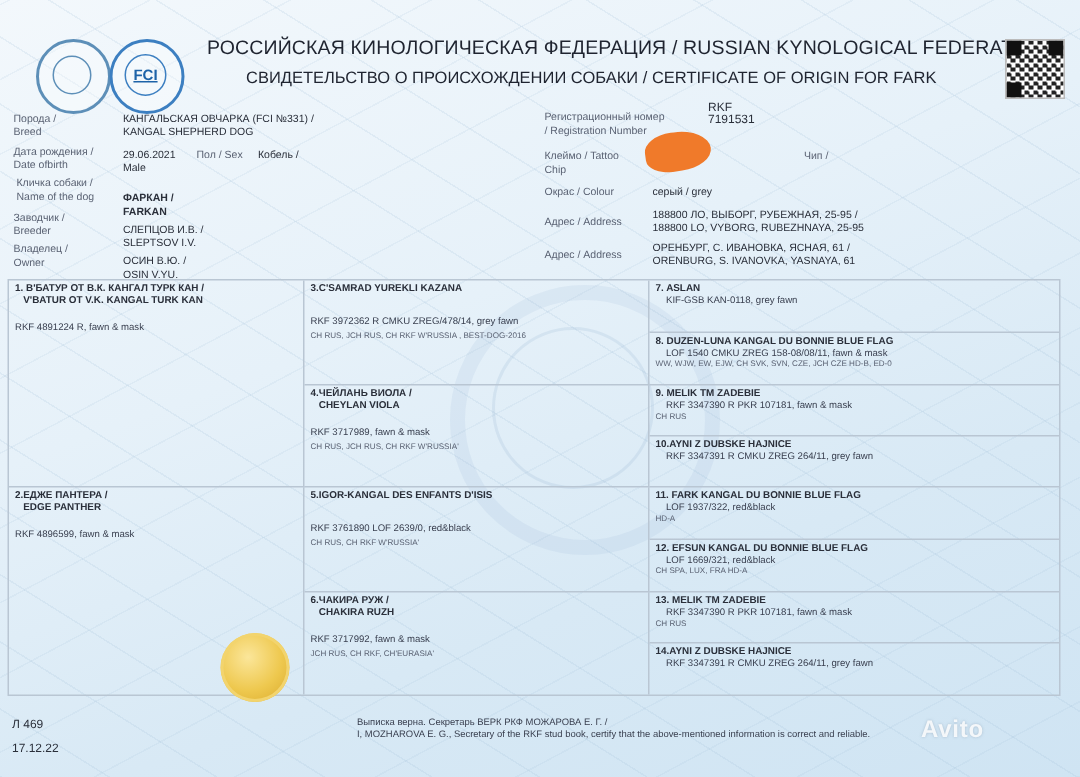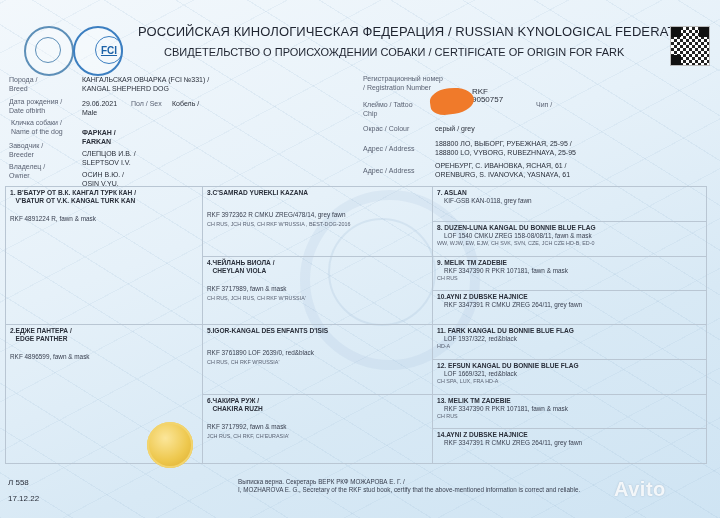"FCI" .fci-inner { left: 20px -> 8px }
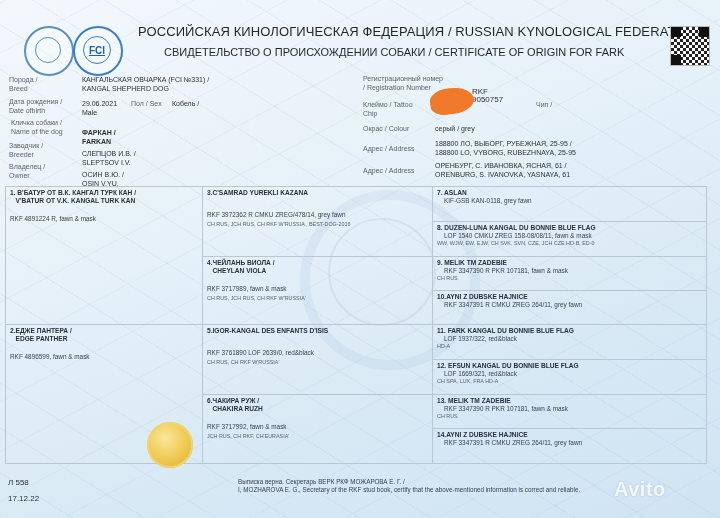"RKF" div.abs { top: 88px -> 68px }
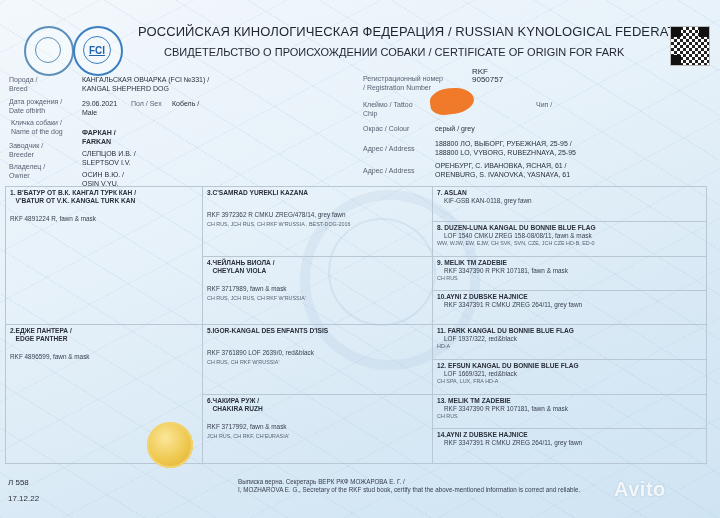"9050757" div { text: 9050757 -> 7191531 }
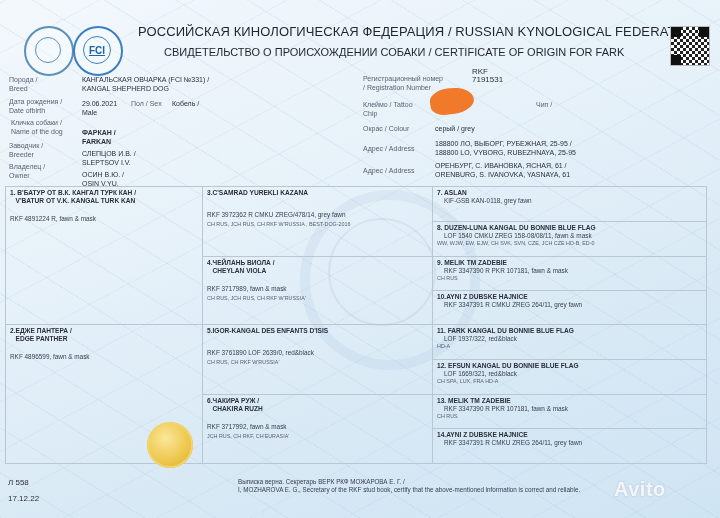"Л 558" div.abs { text: 558 -> 469 }
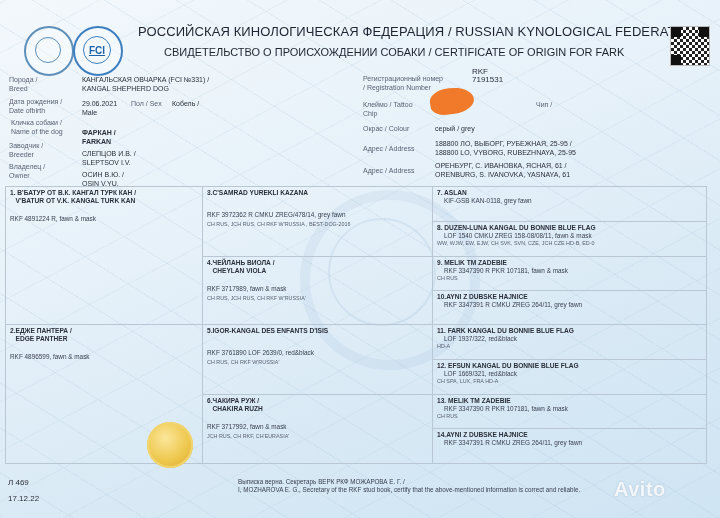"Avito" .avito { font-size: 20px -> 16px }
